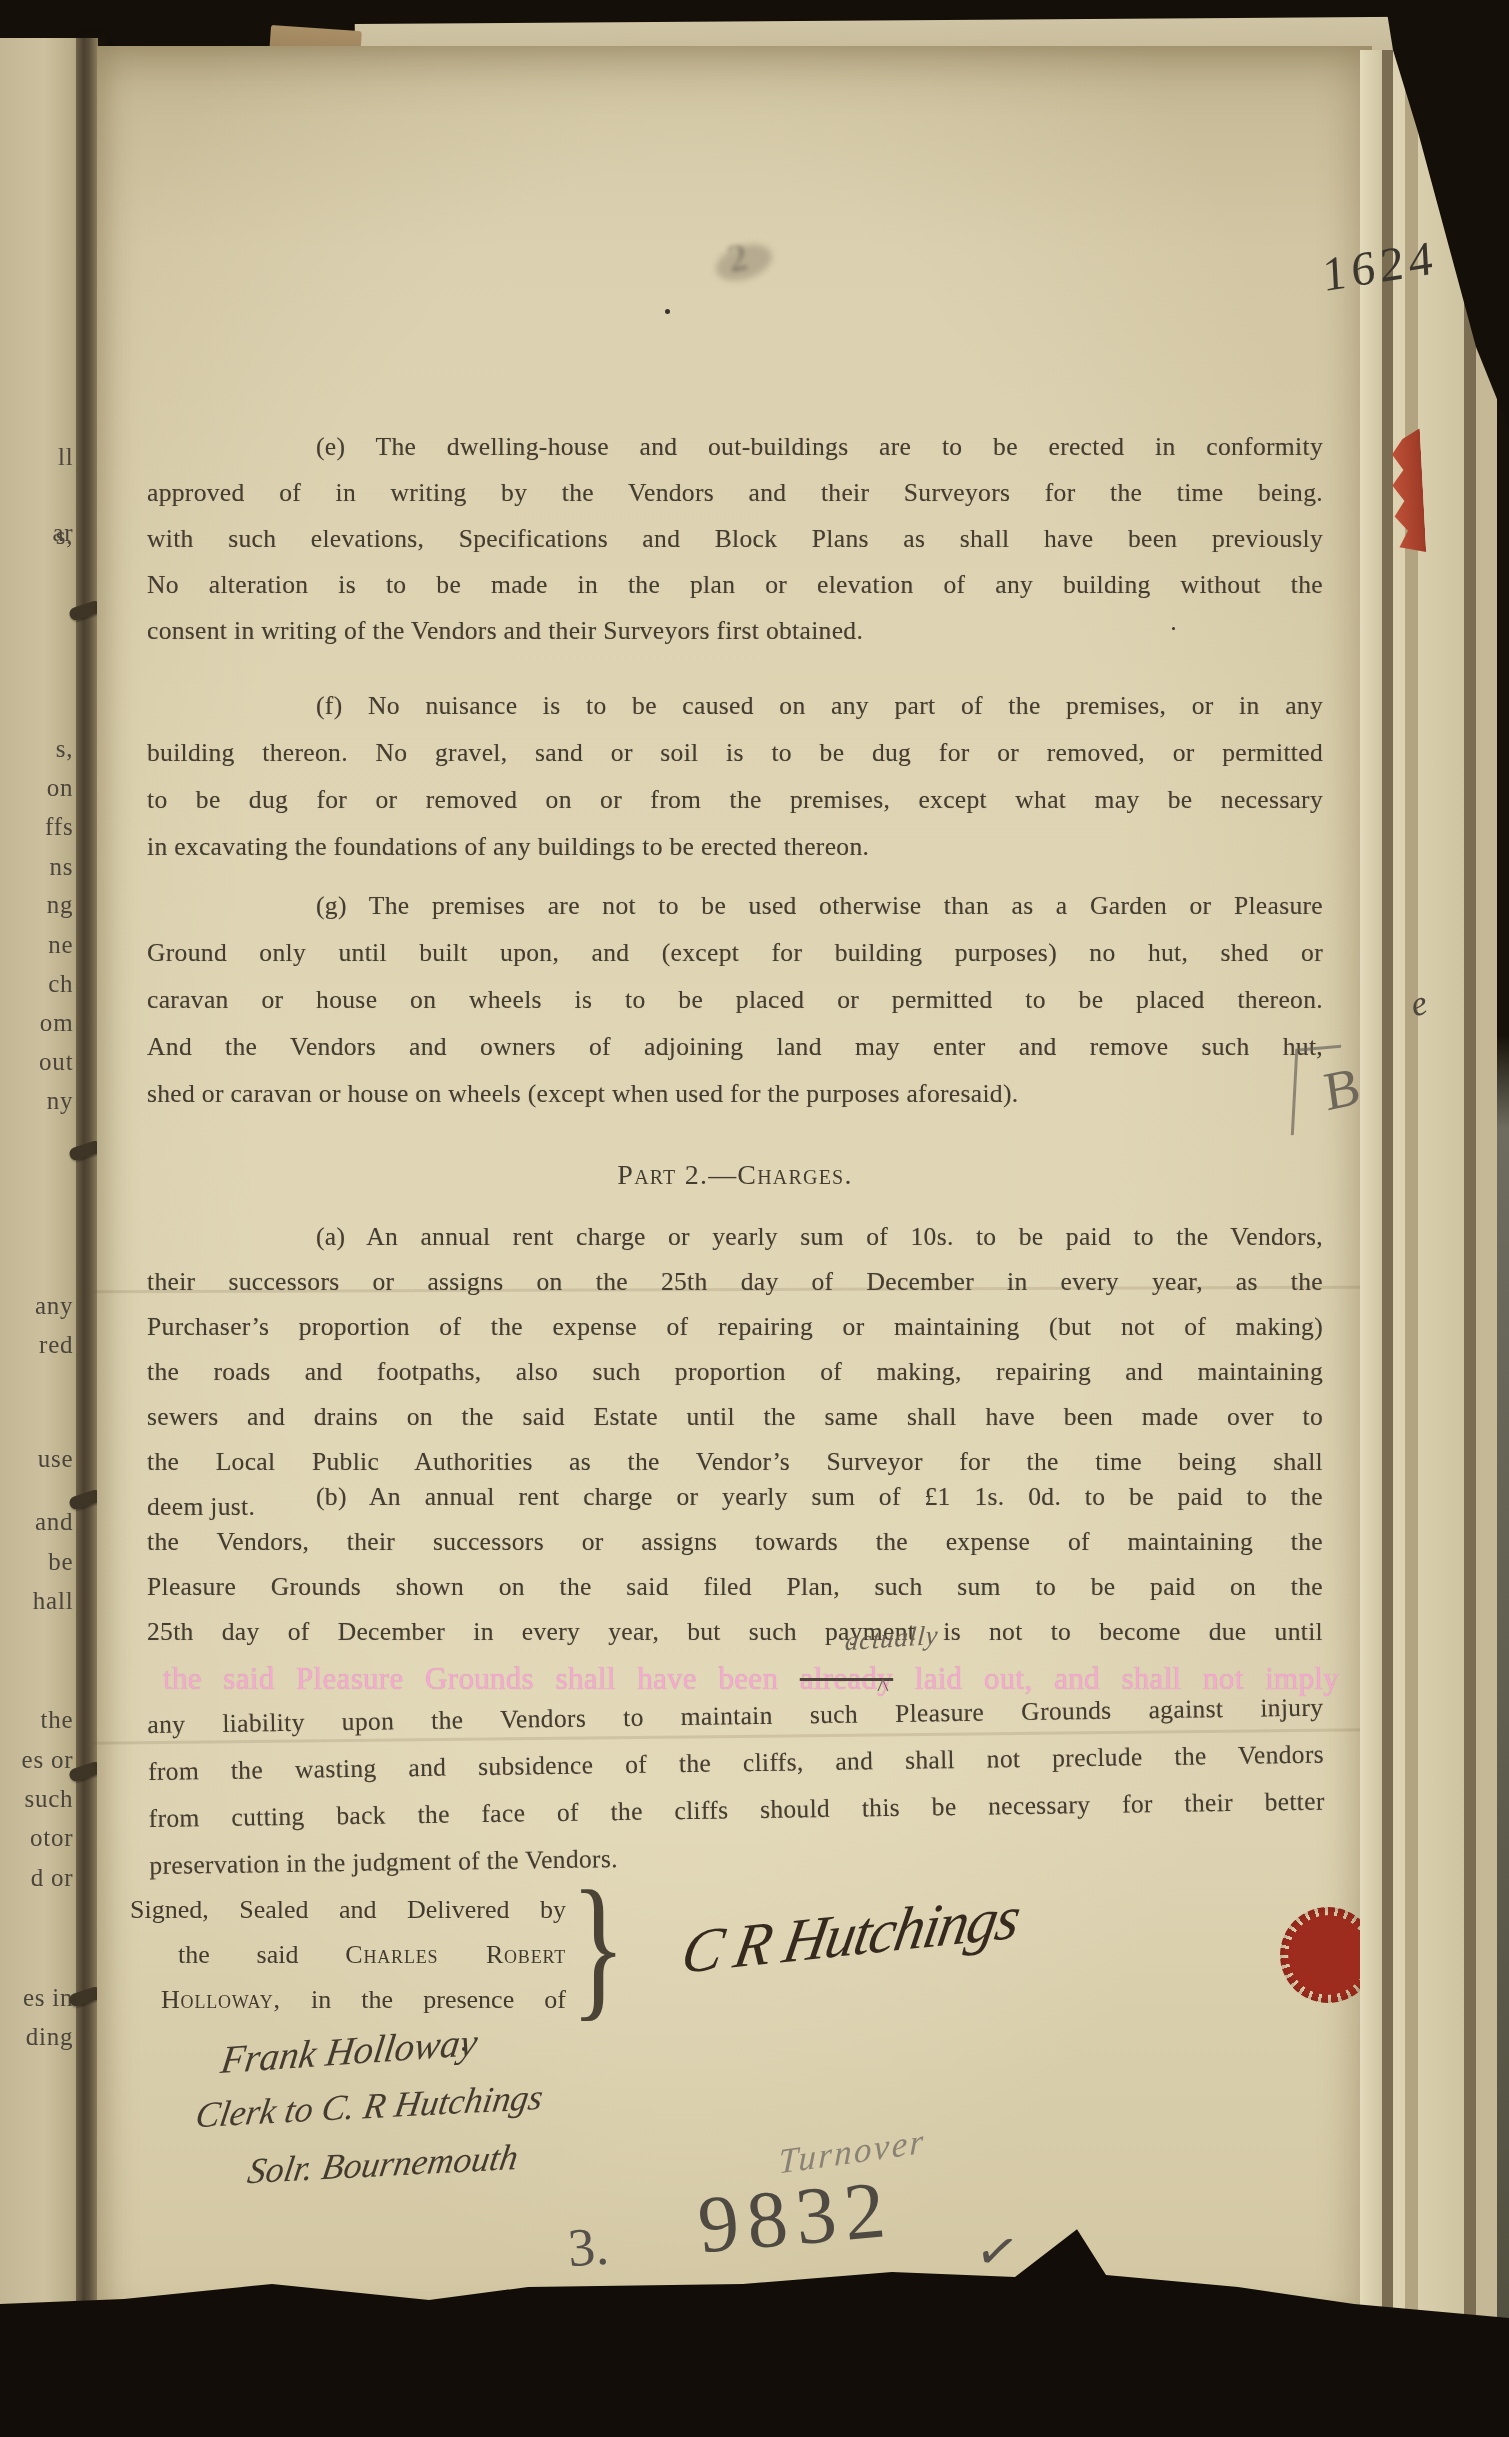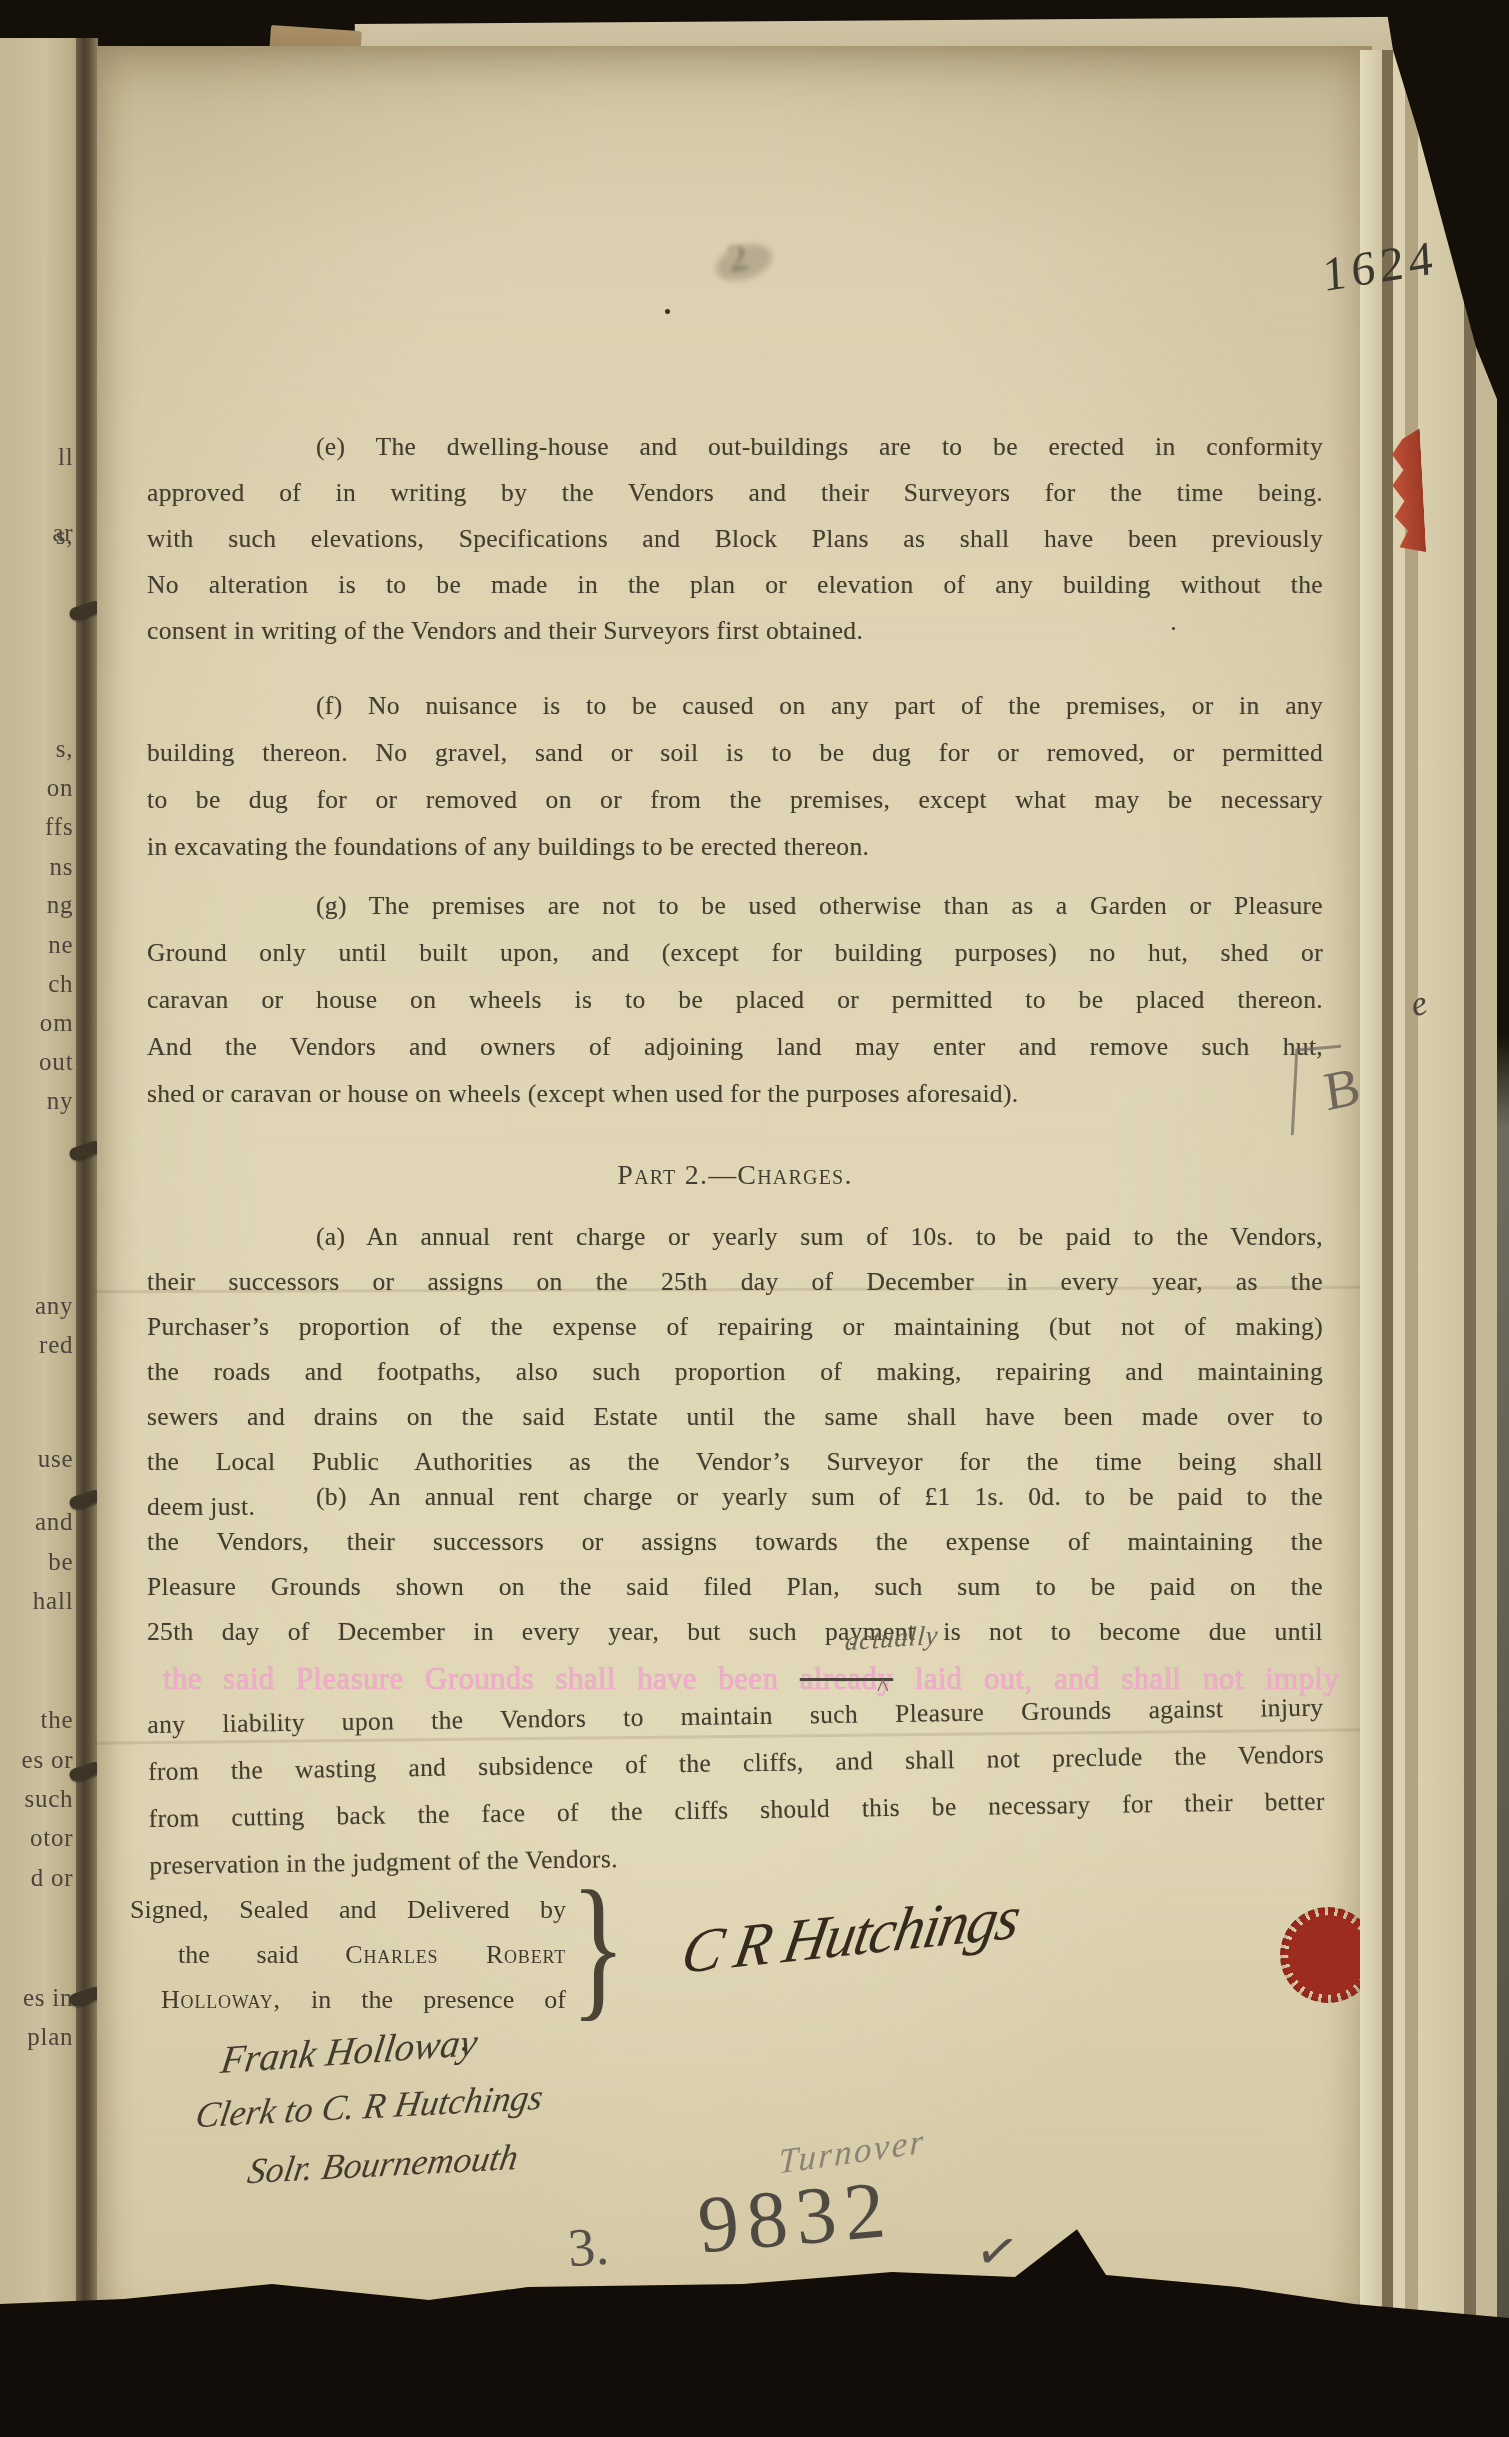"plan" div.frag { text: plan -> ding }
